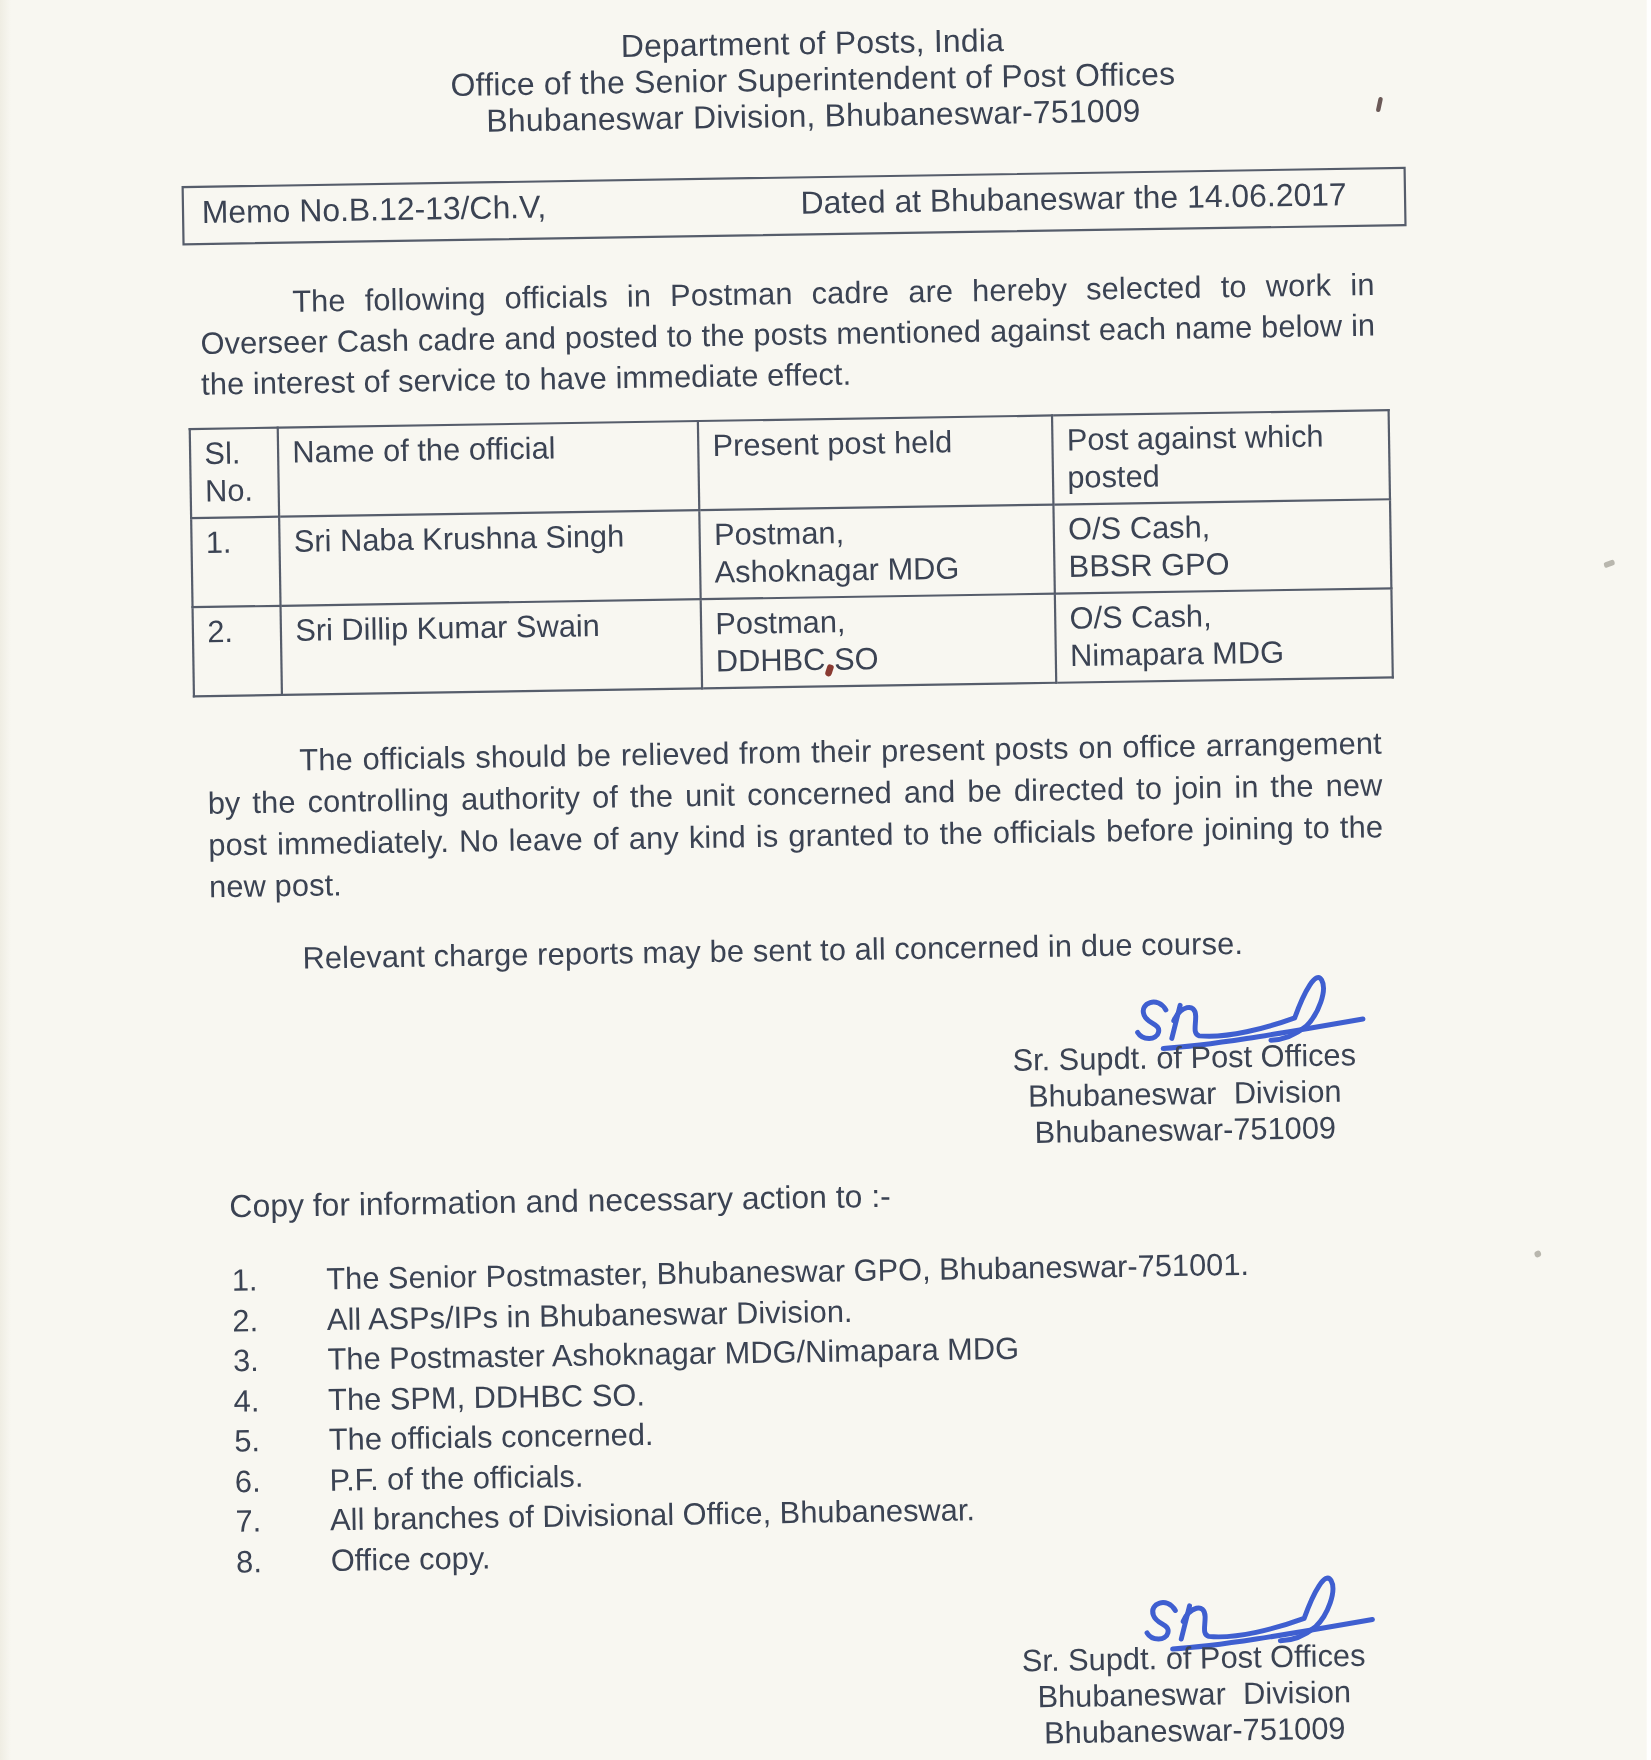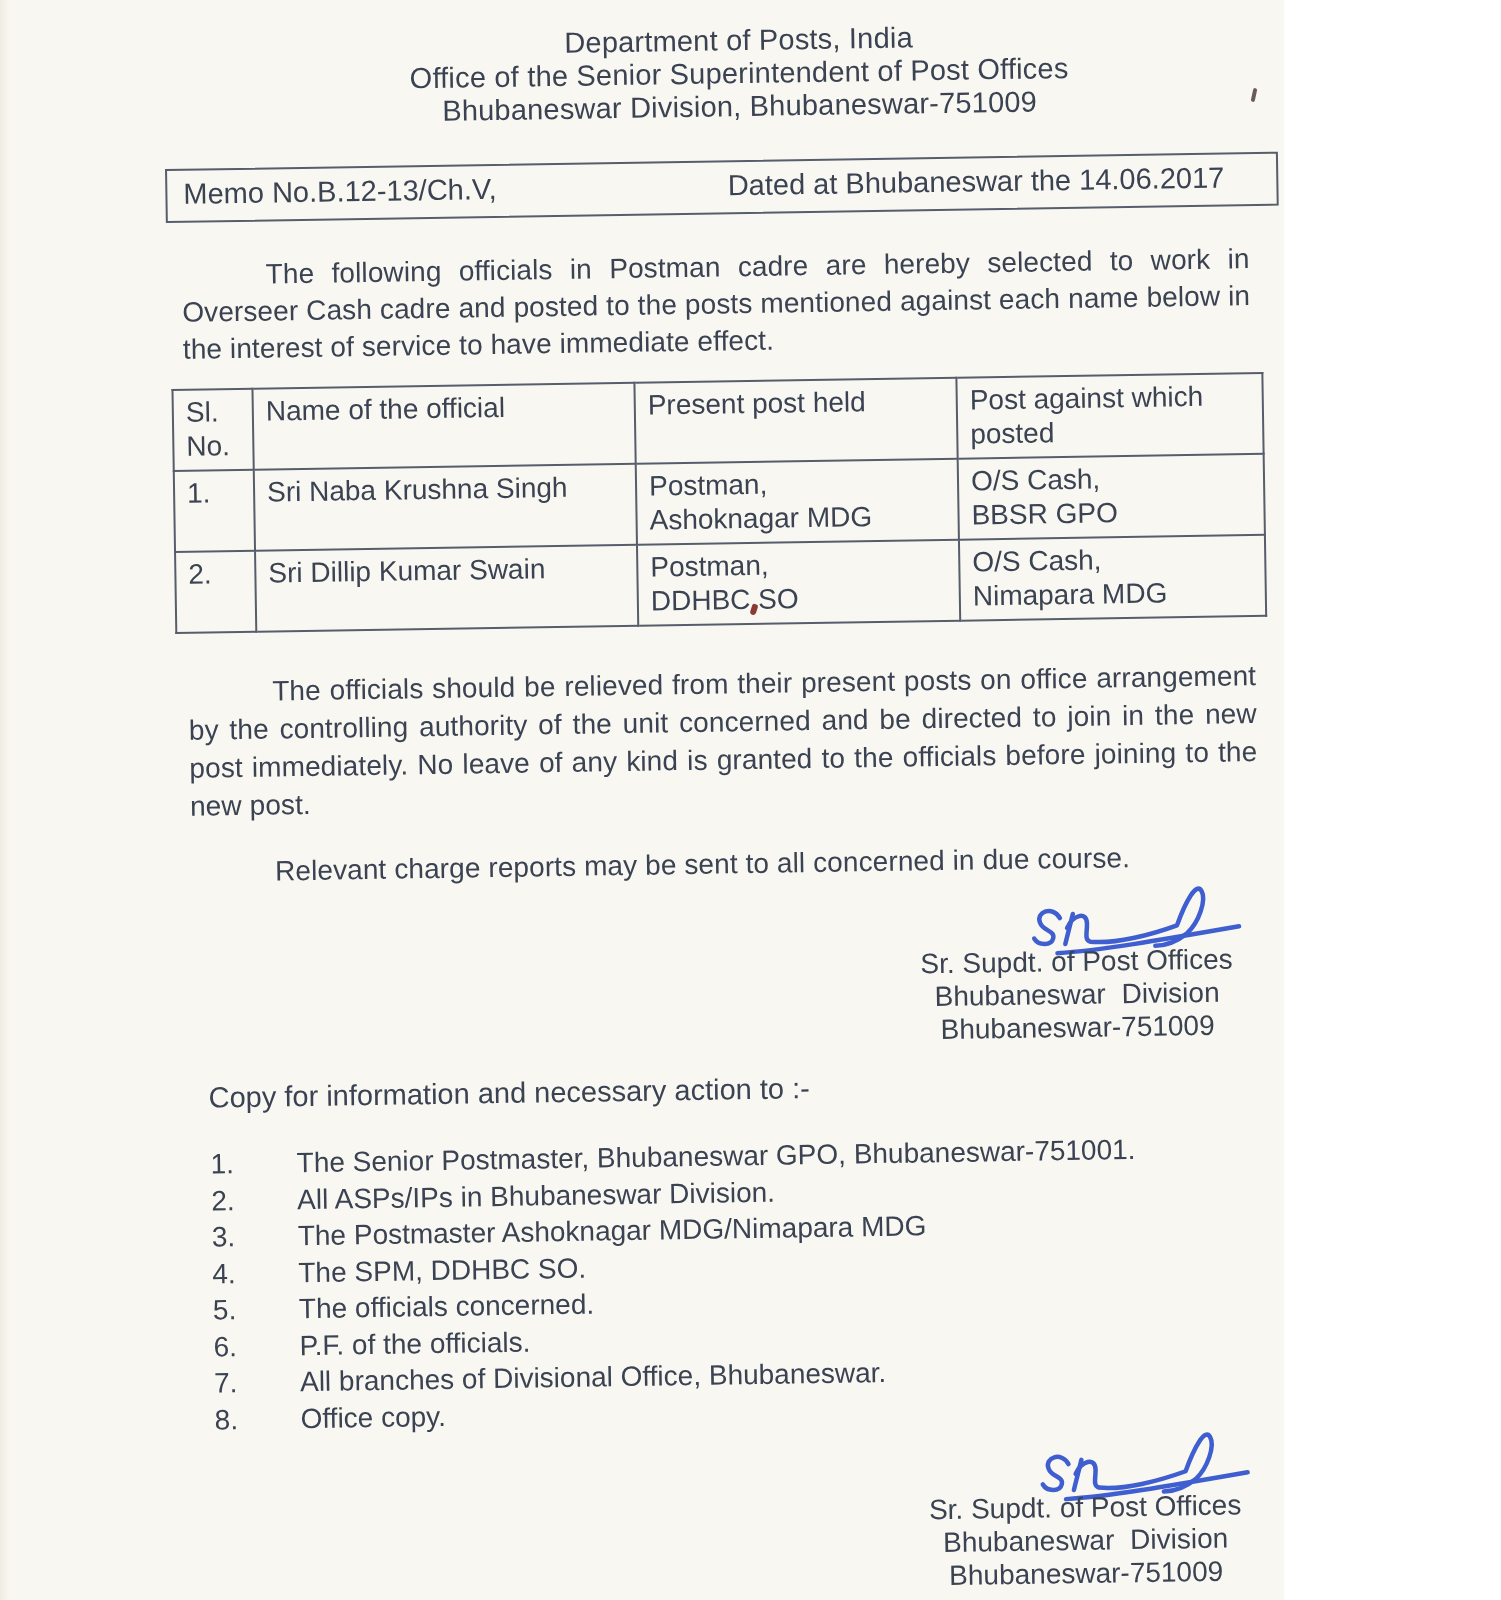"Department of Posts, India" .paper { width: 1284px -> 1497px }
